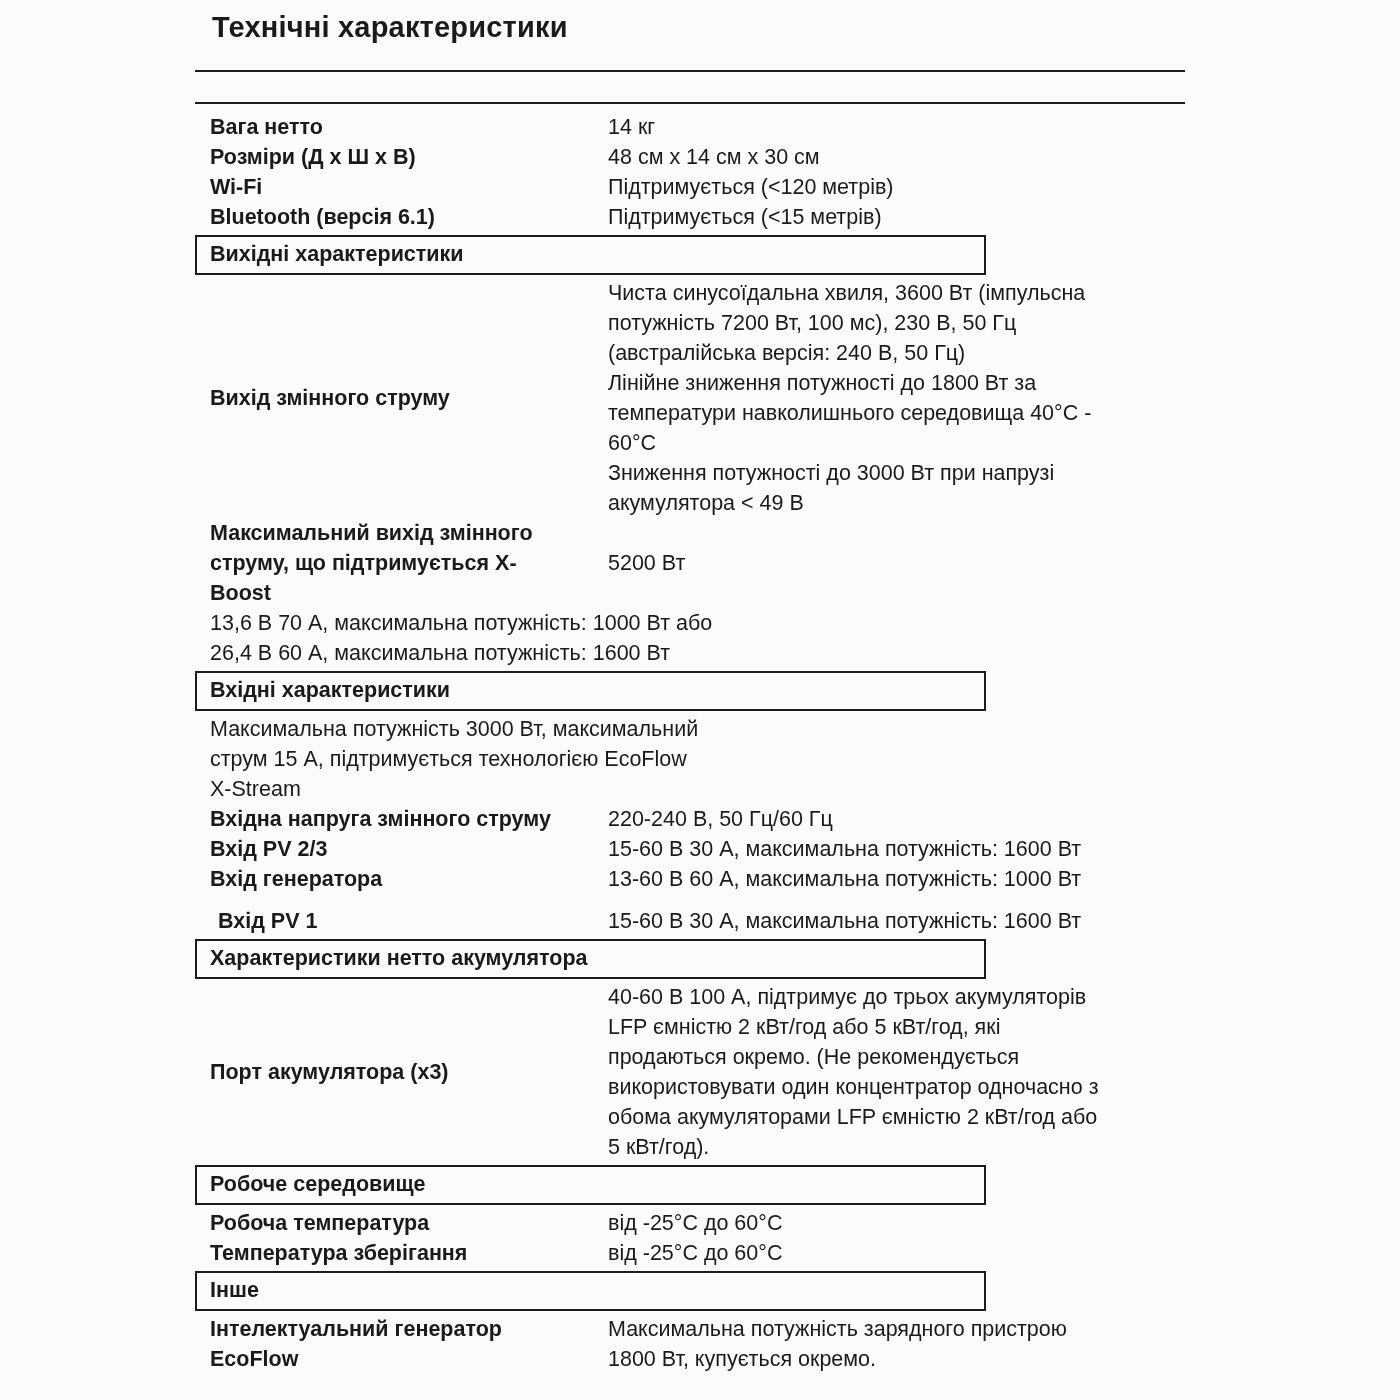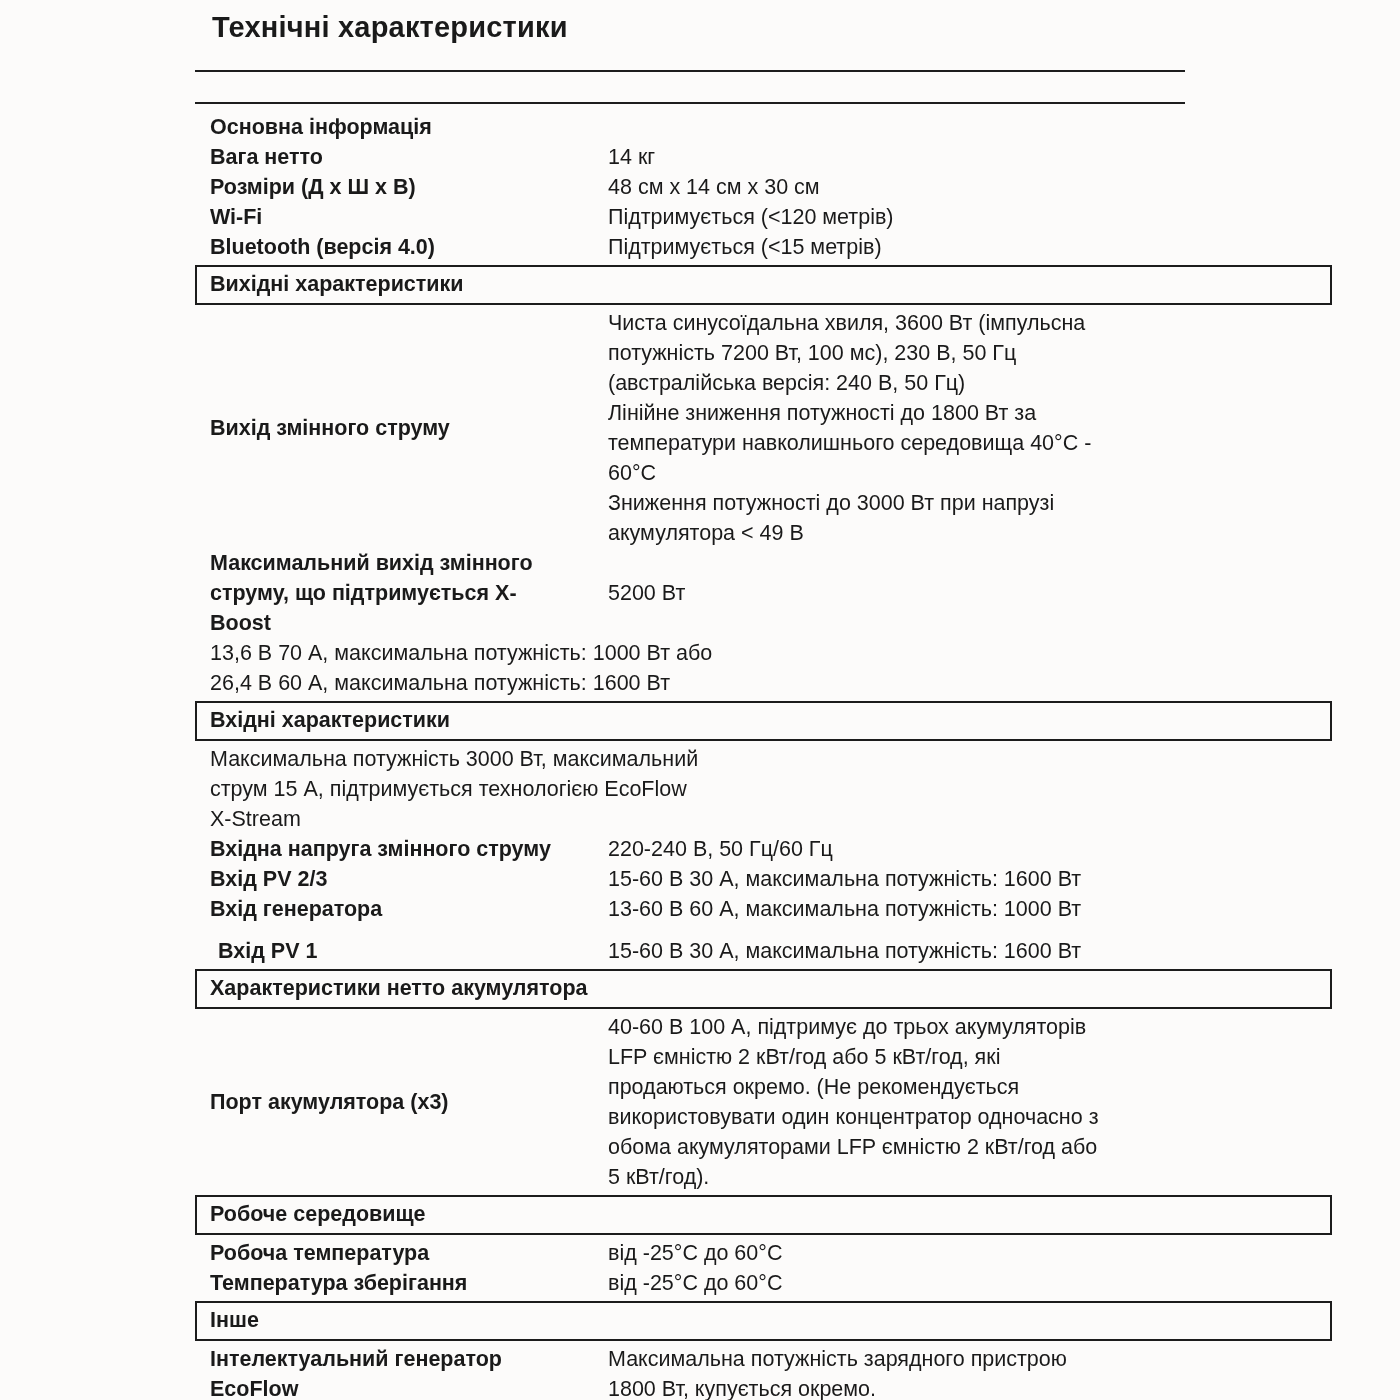"Основна інформація" div.sec-header { html: <div>Основна інформація</div> -> none }
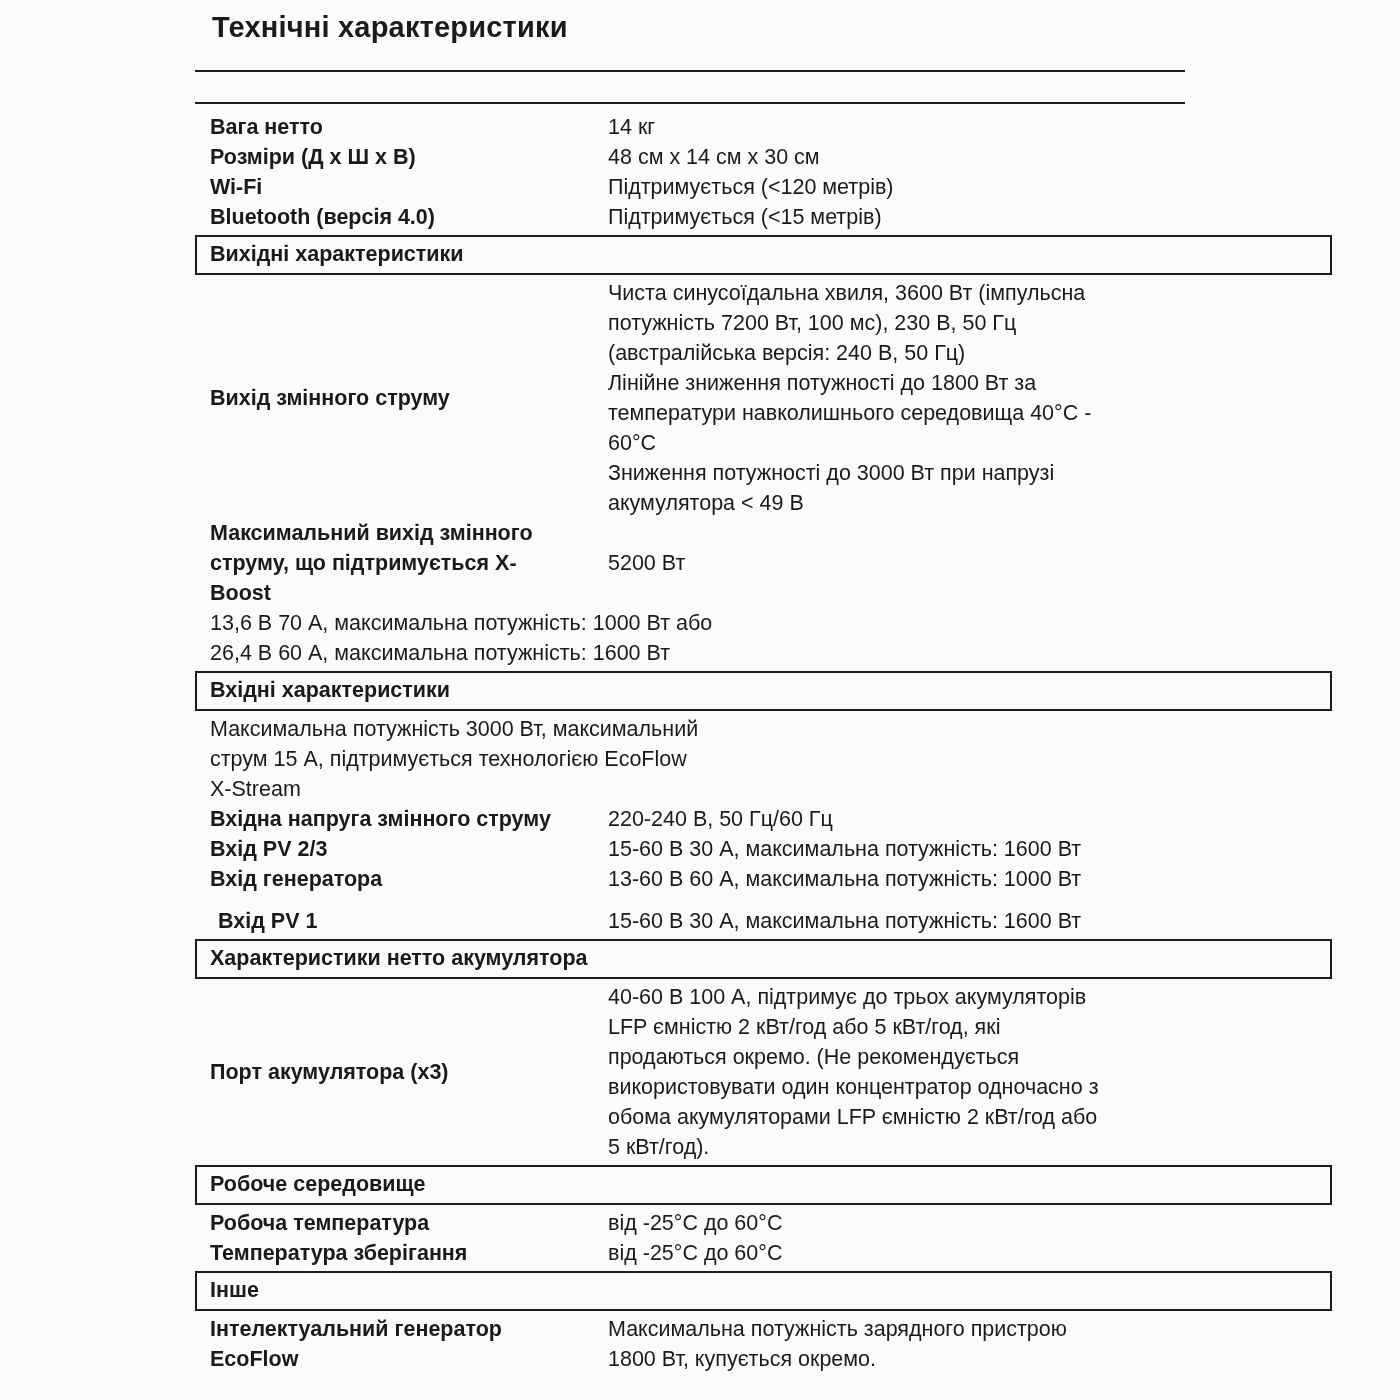"Bluetooth (версія 4.0)" div.label { text: 4.0 -> 6.1 }
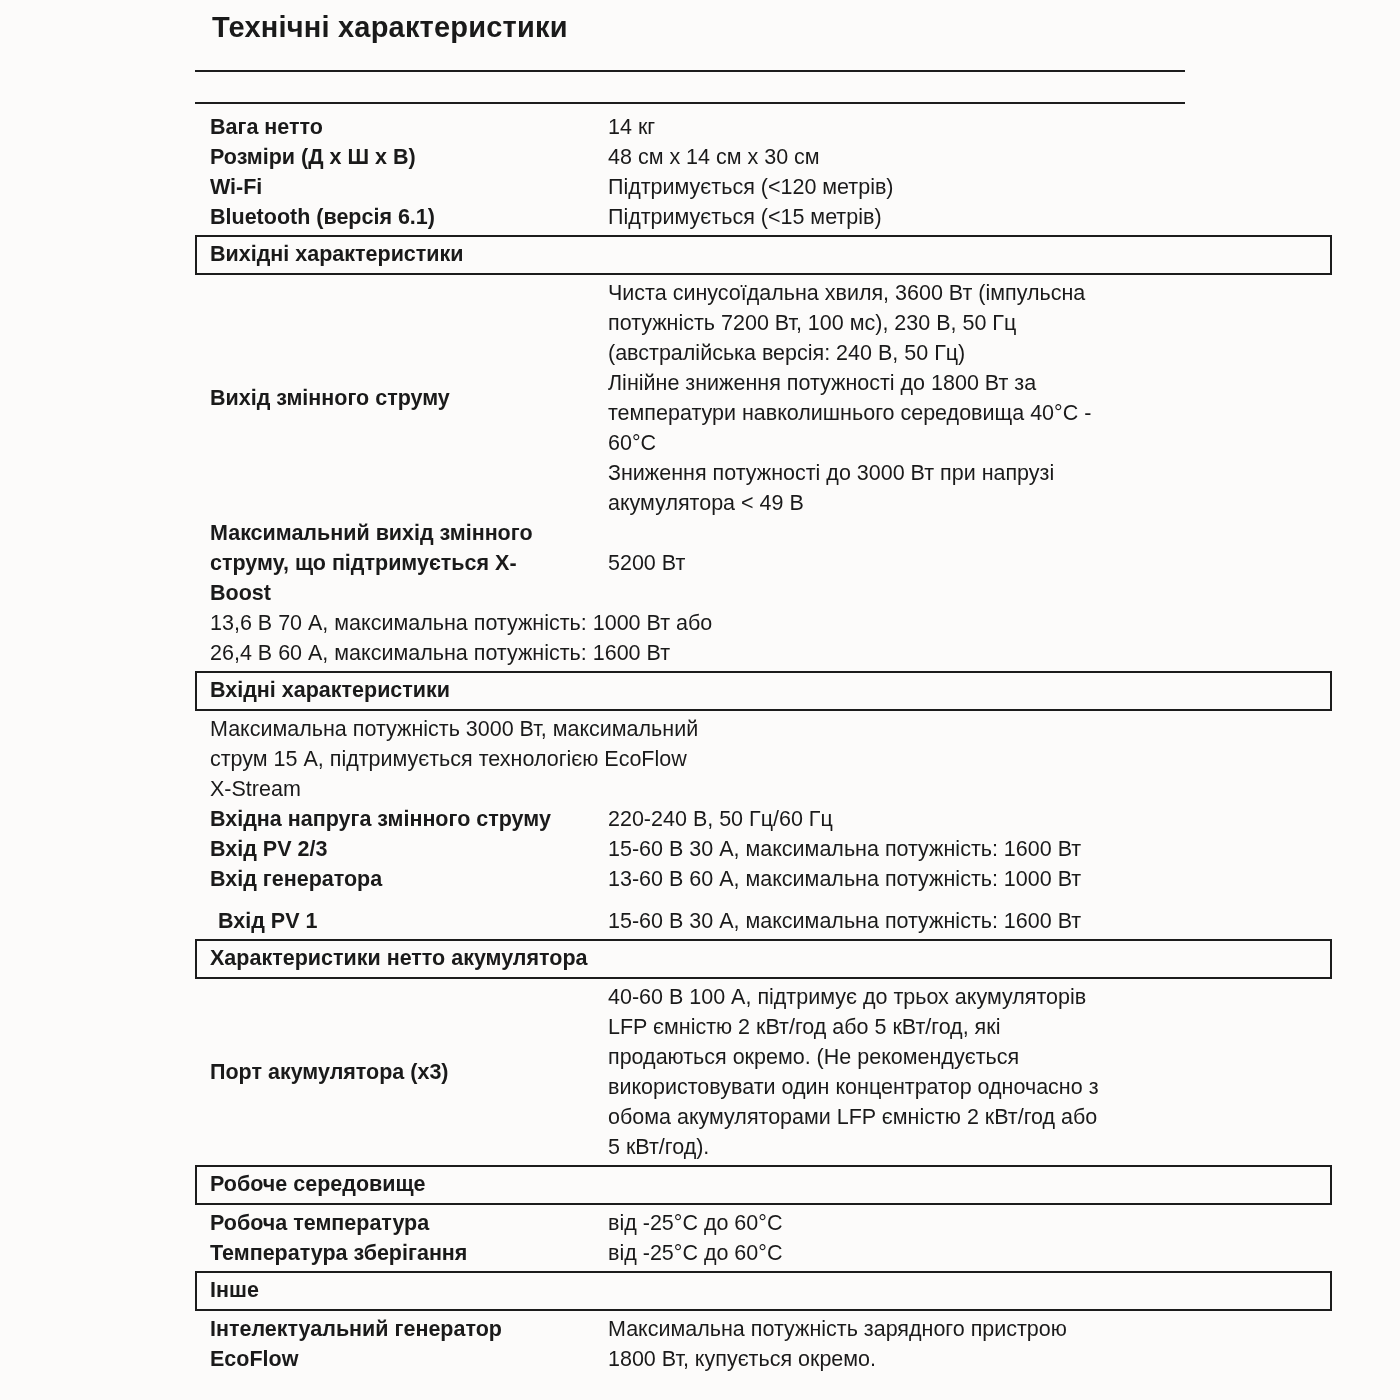"Вихідні характеристики" .sec-header.boxed { width: 1137px -> 791px }
